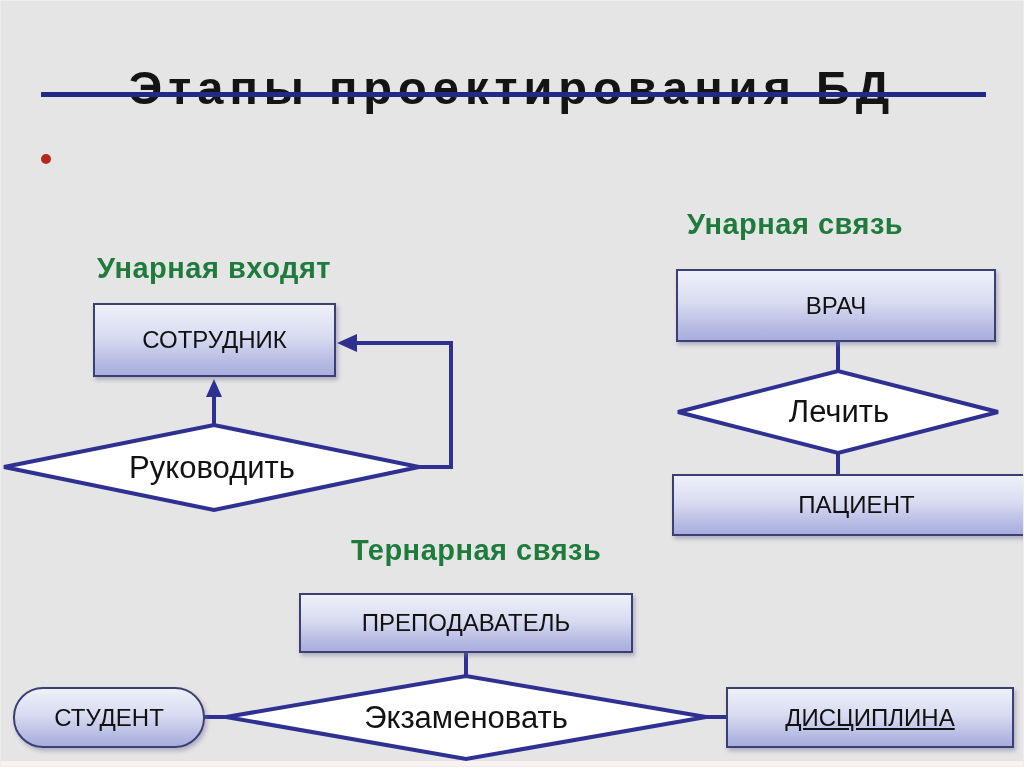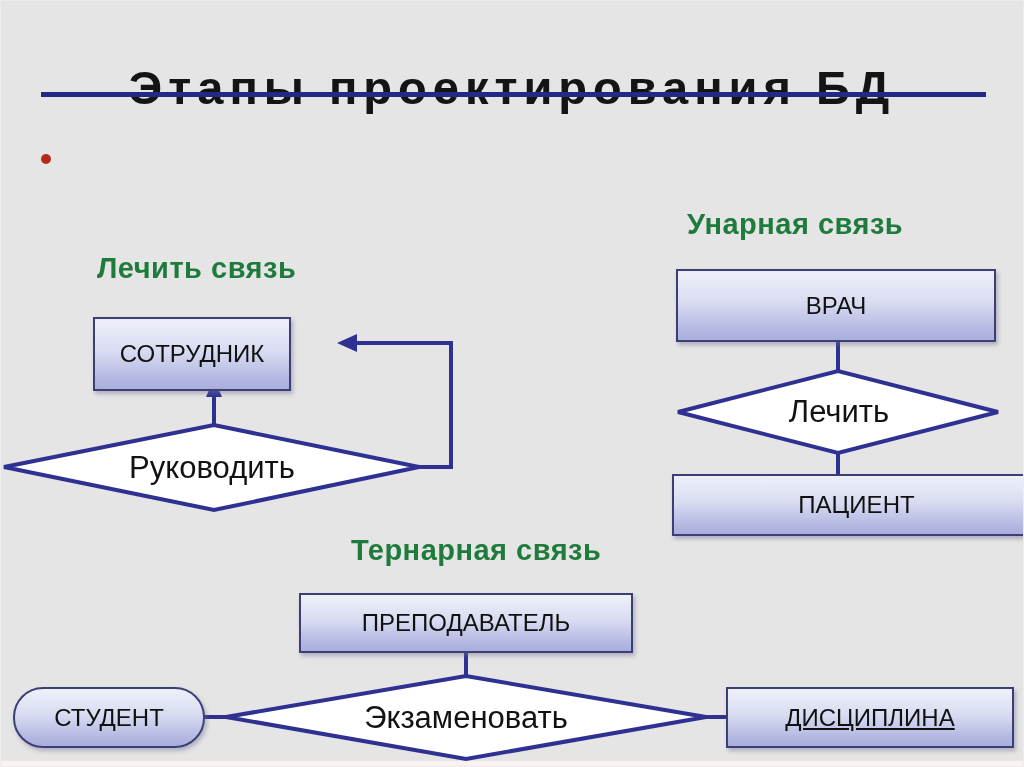"Лечить связь" div.abs { text: Лечить связь -> Унарная входят }
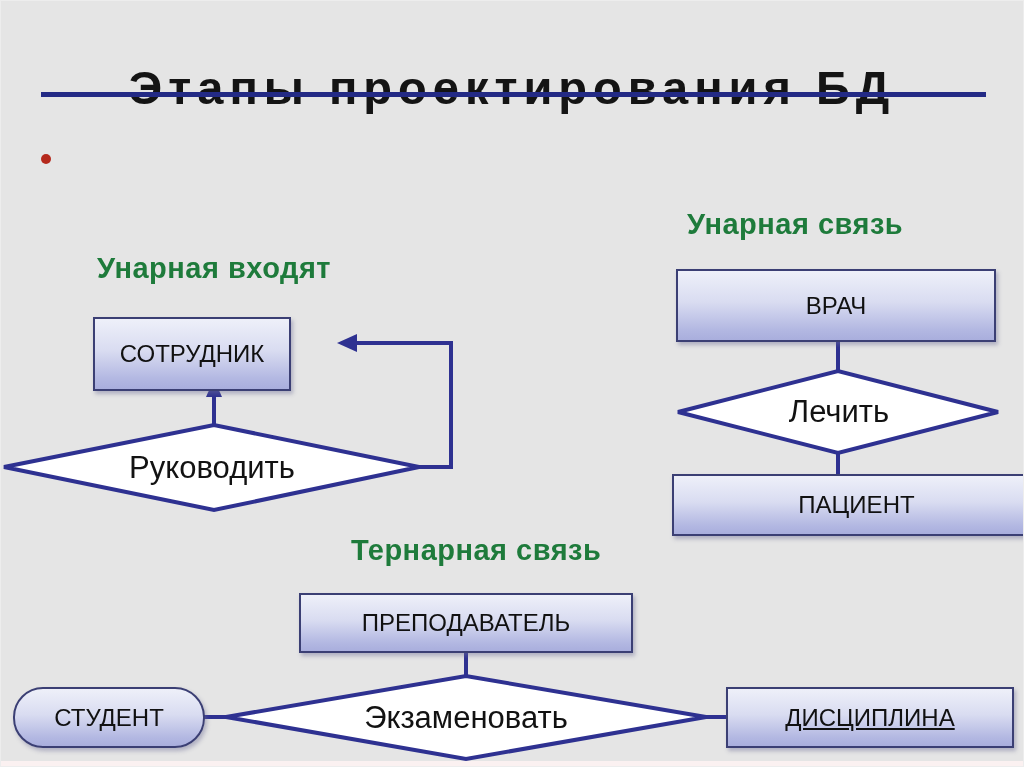"СОТРУДНИК" .e-unary { top: 316px -> 302px; width: 198px -> 243px }
